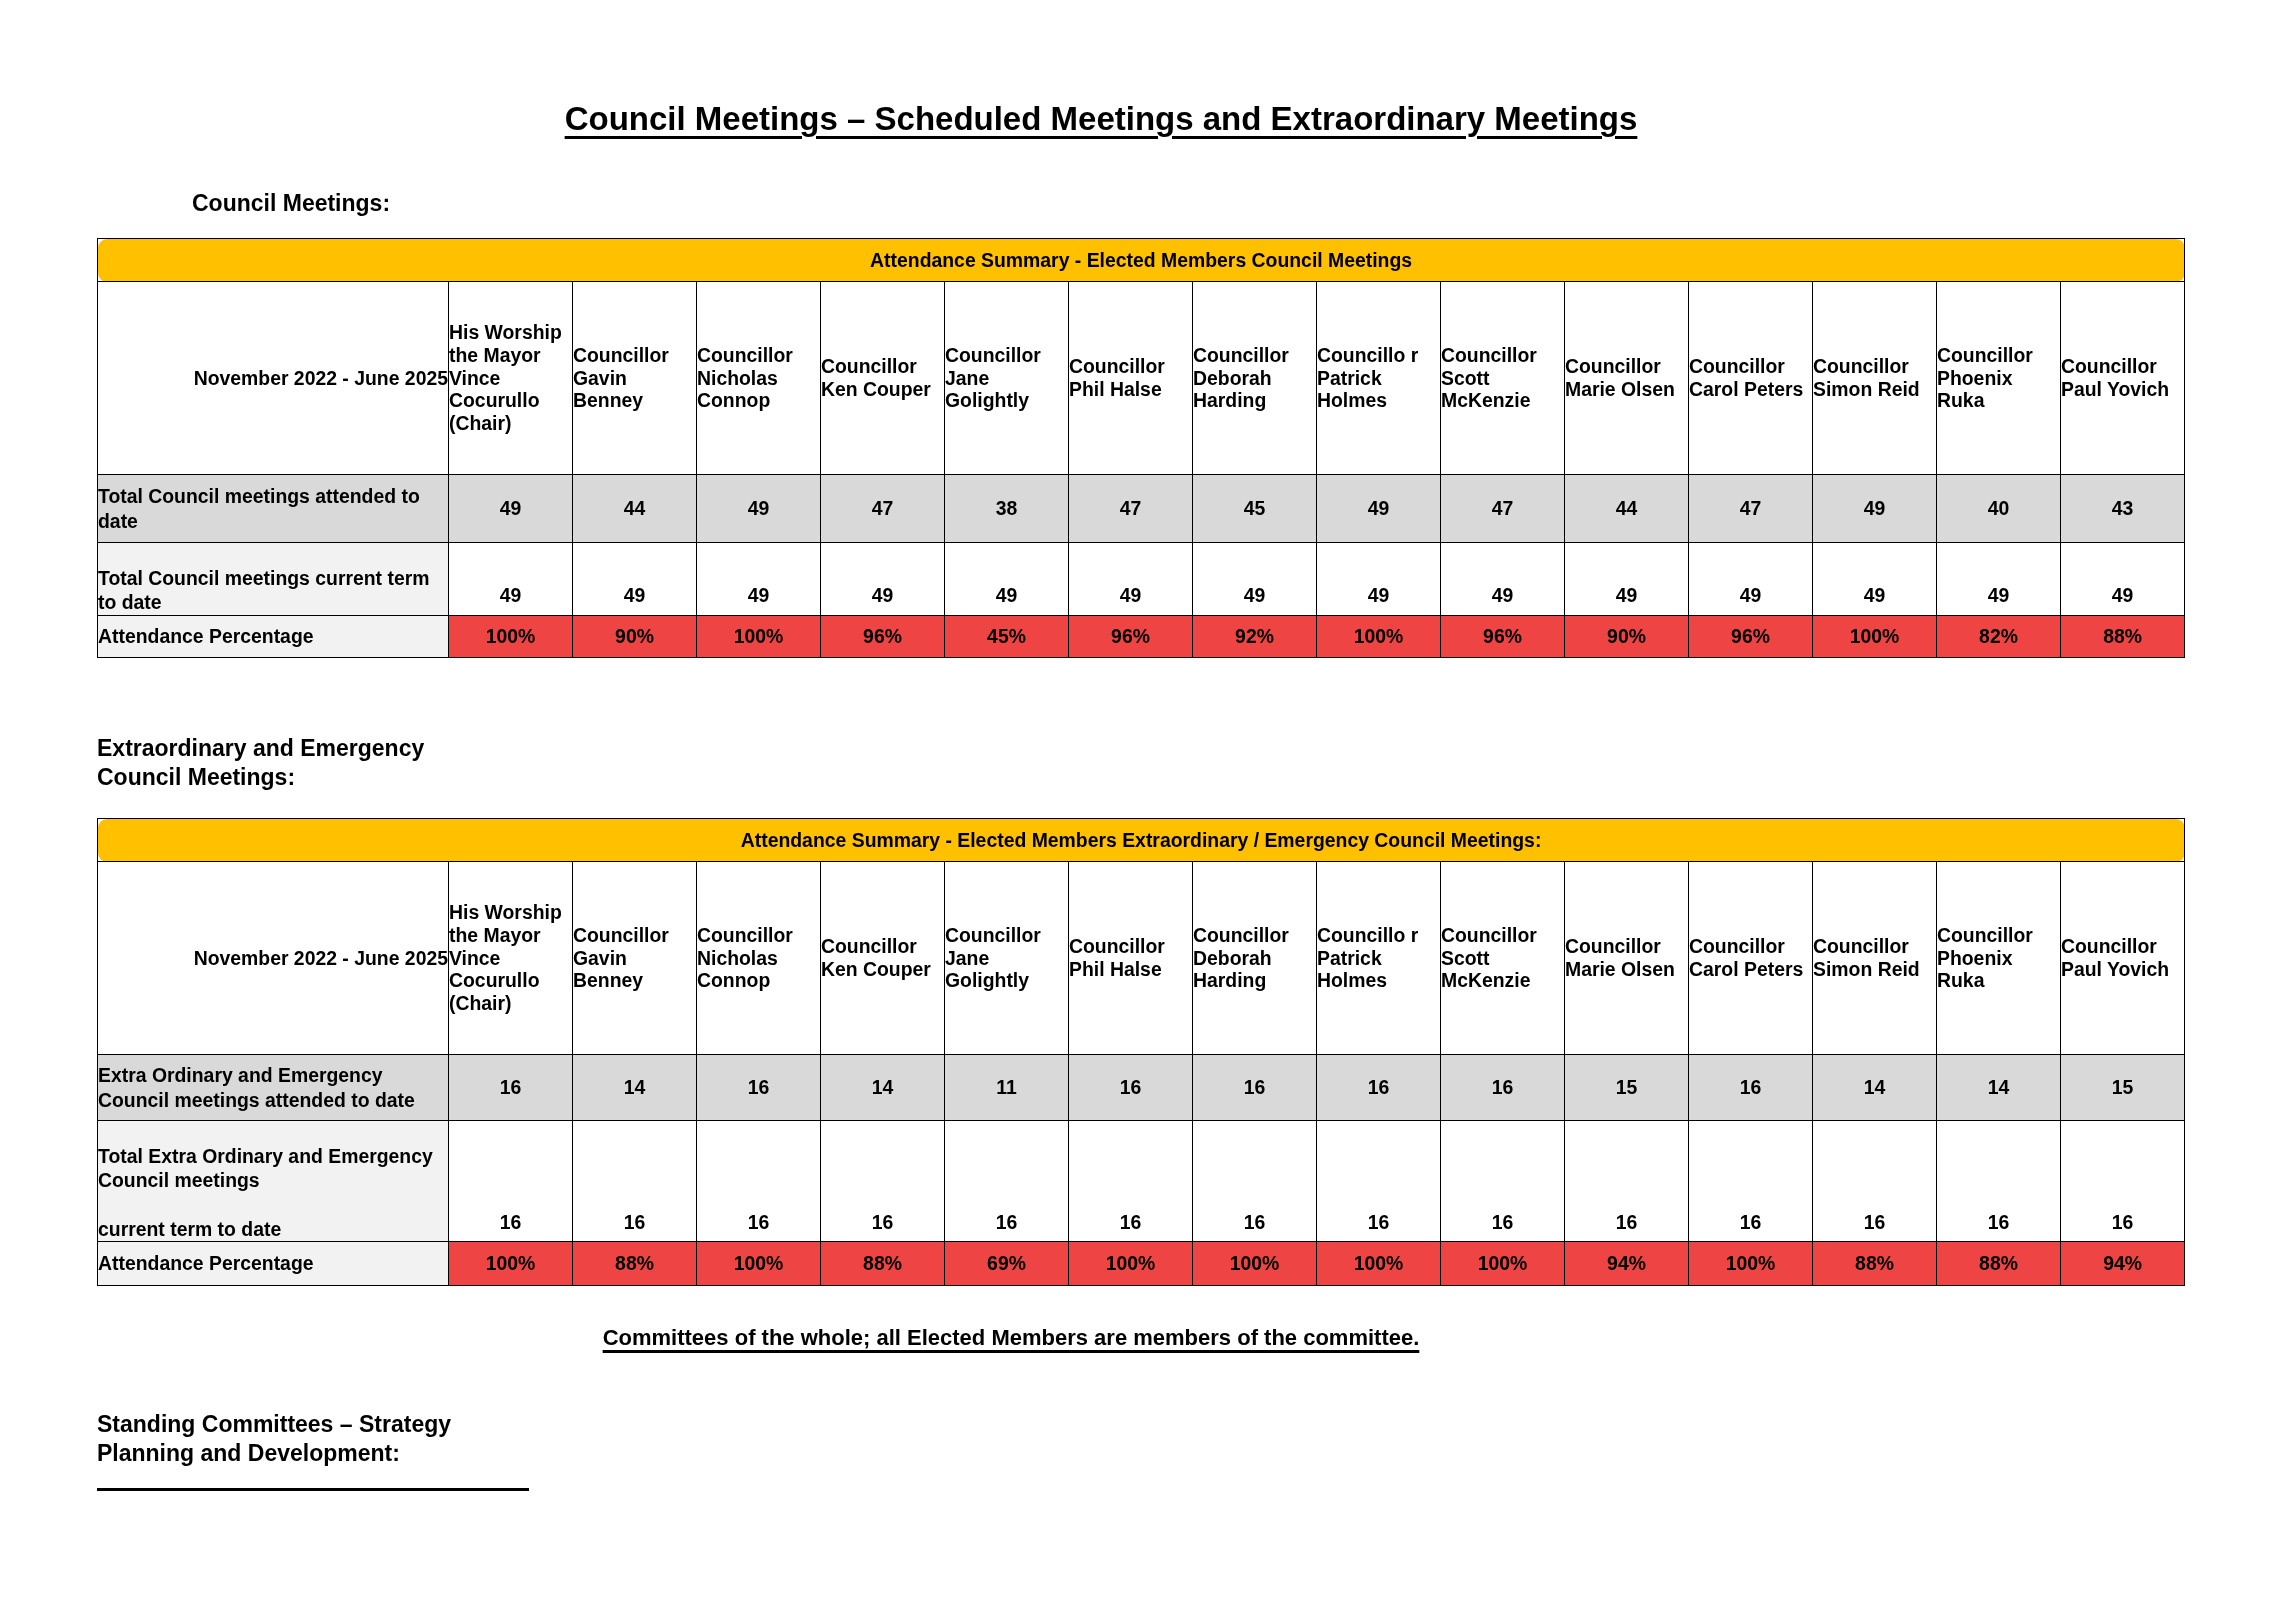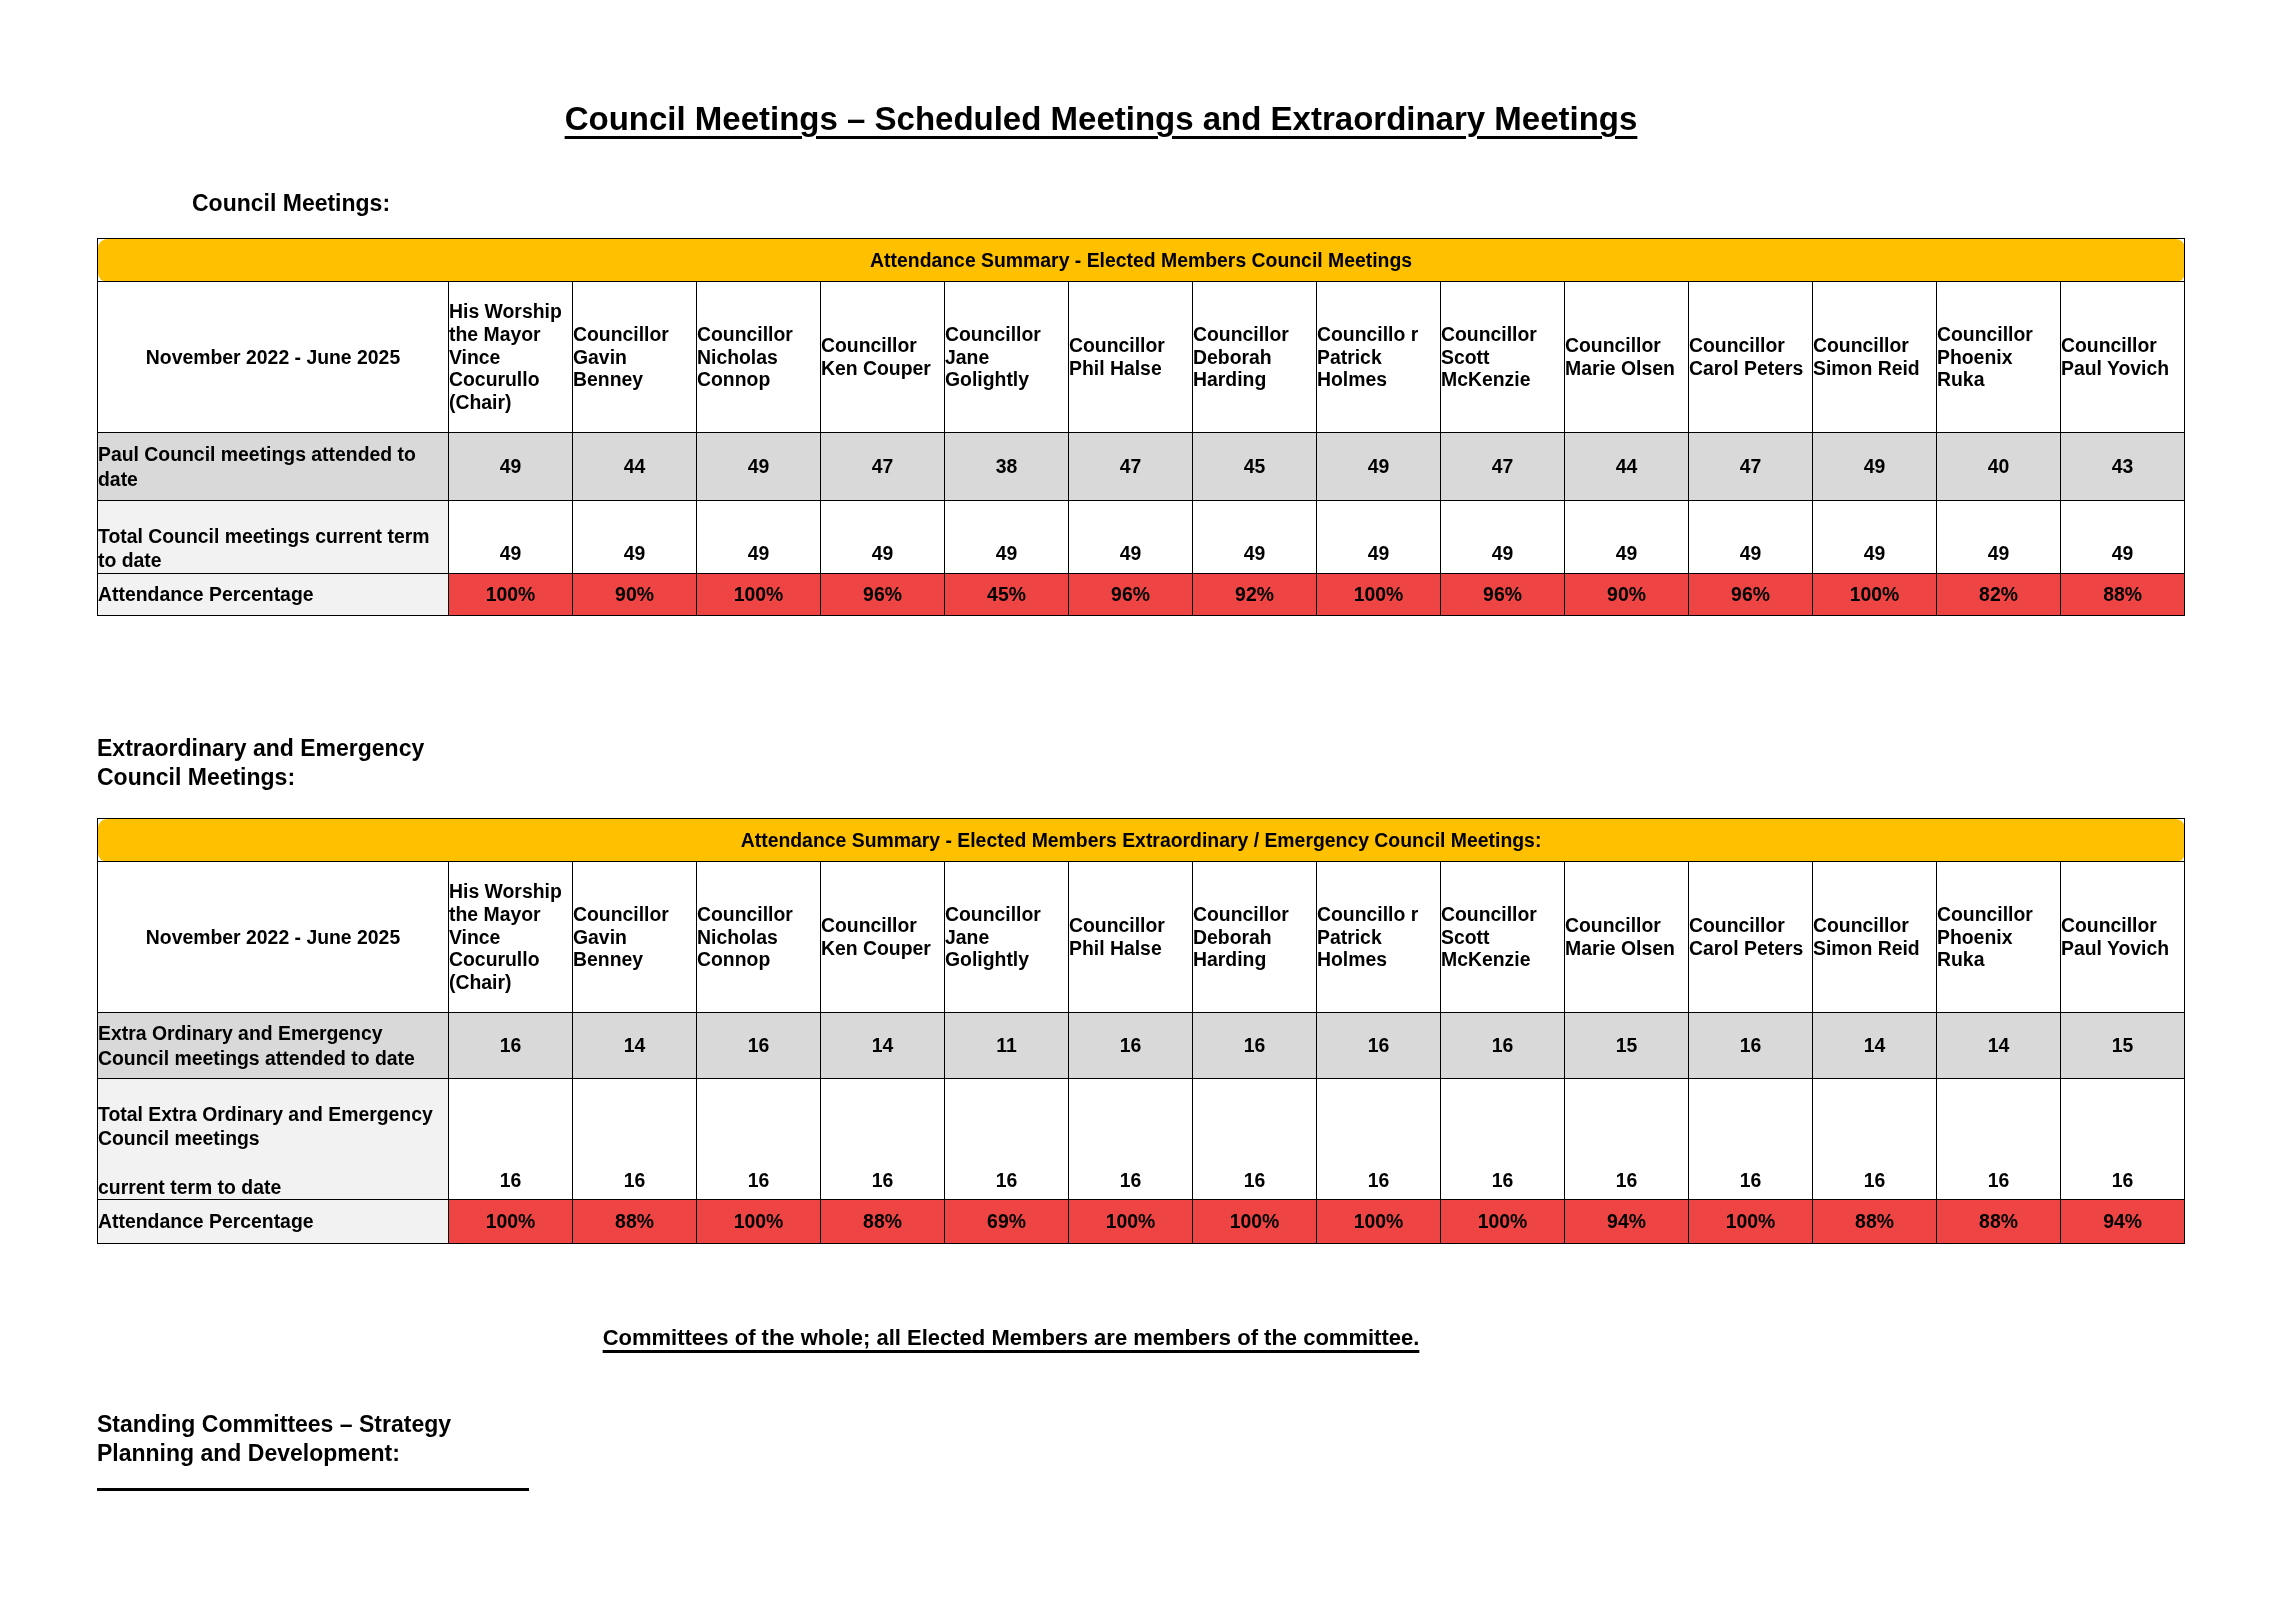"November 2022 - June 2025" .period-cell { height: 151px -> 193px; text-align: center -> right }
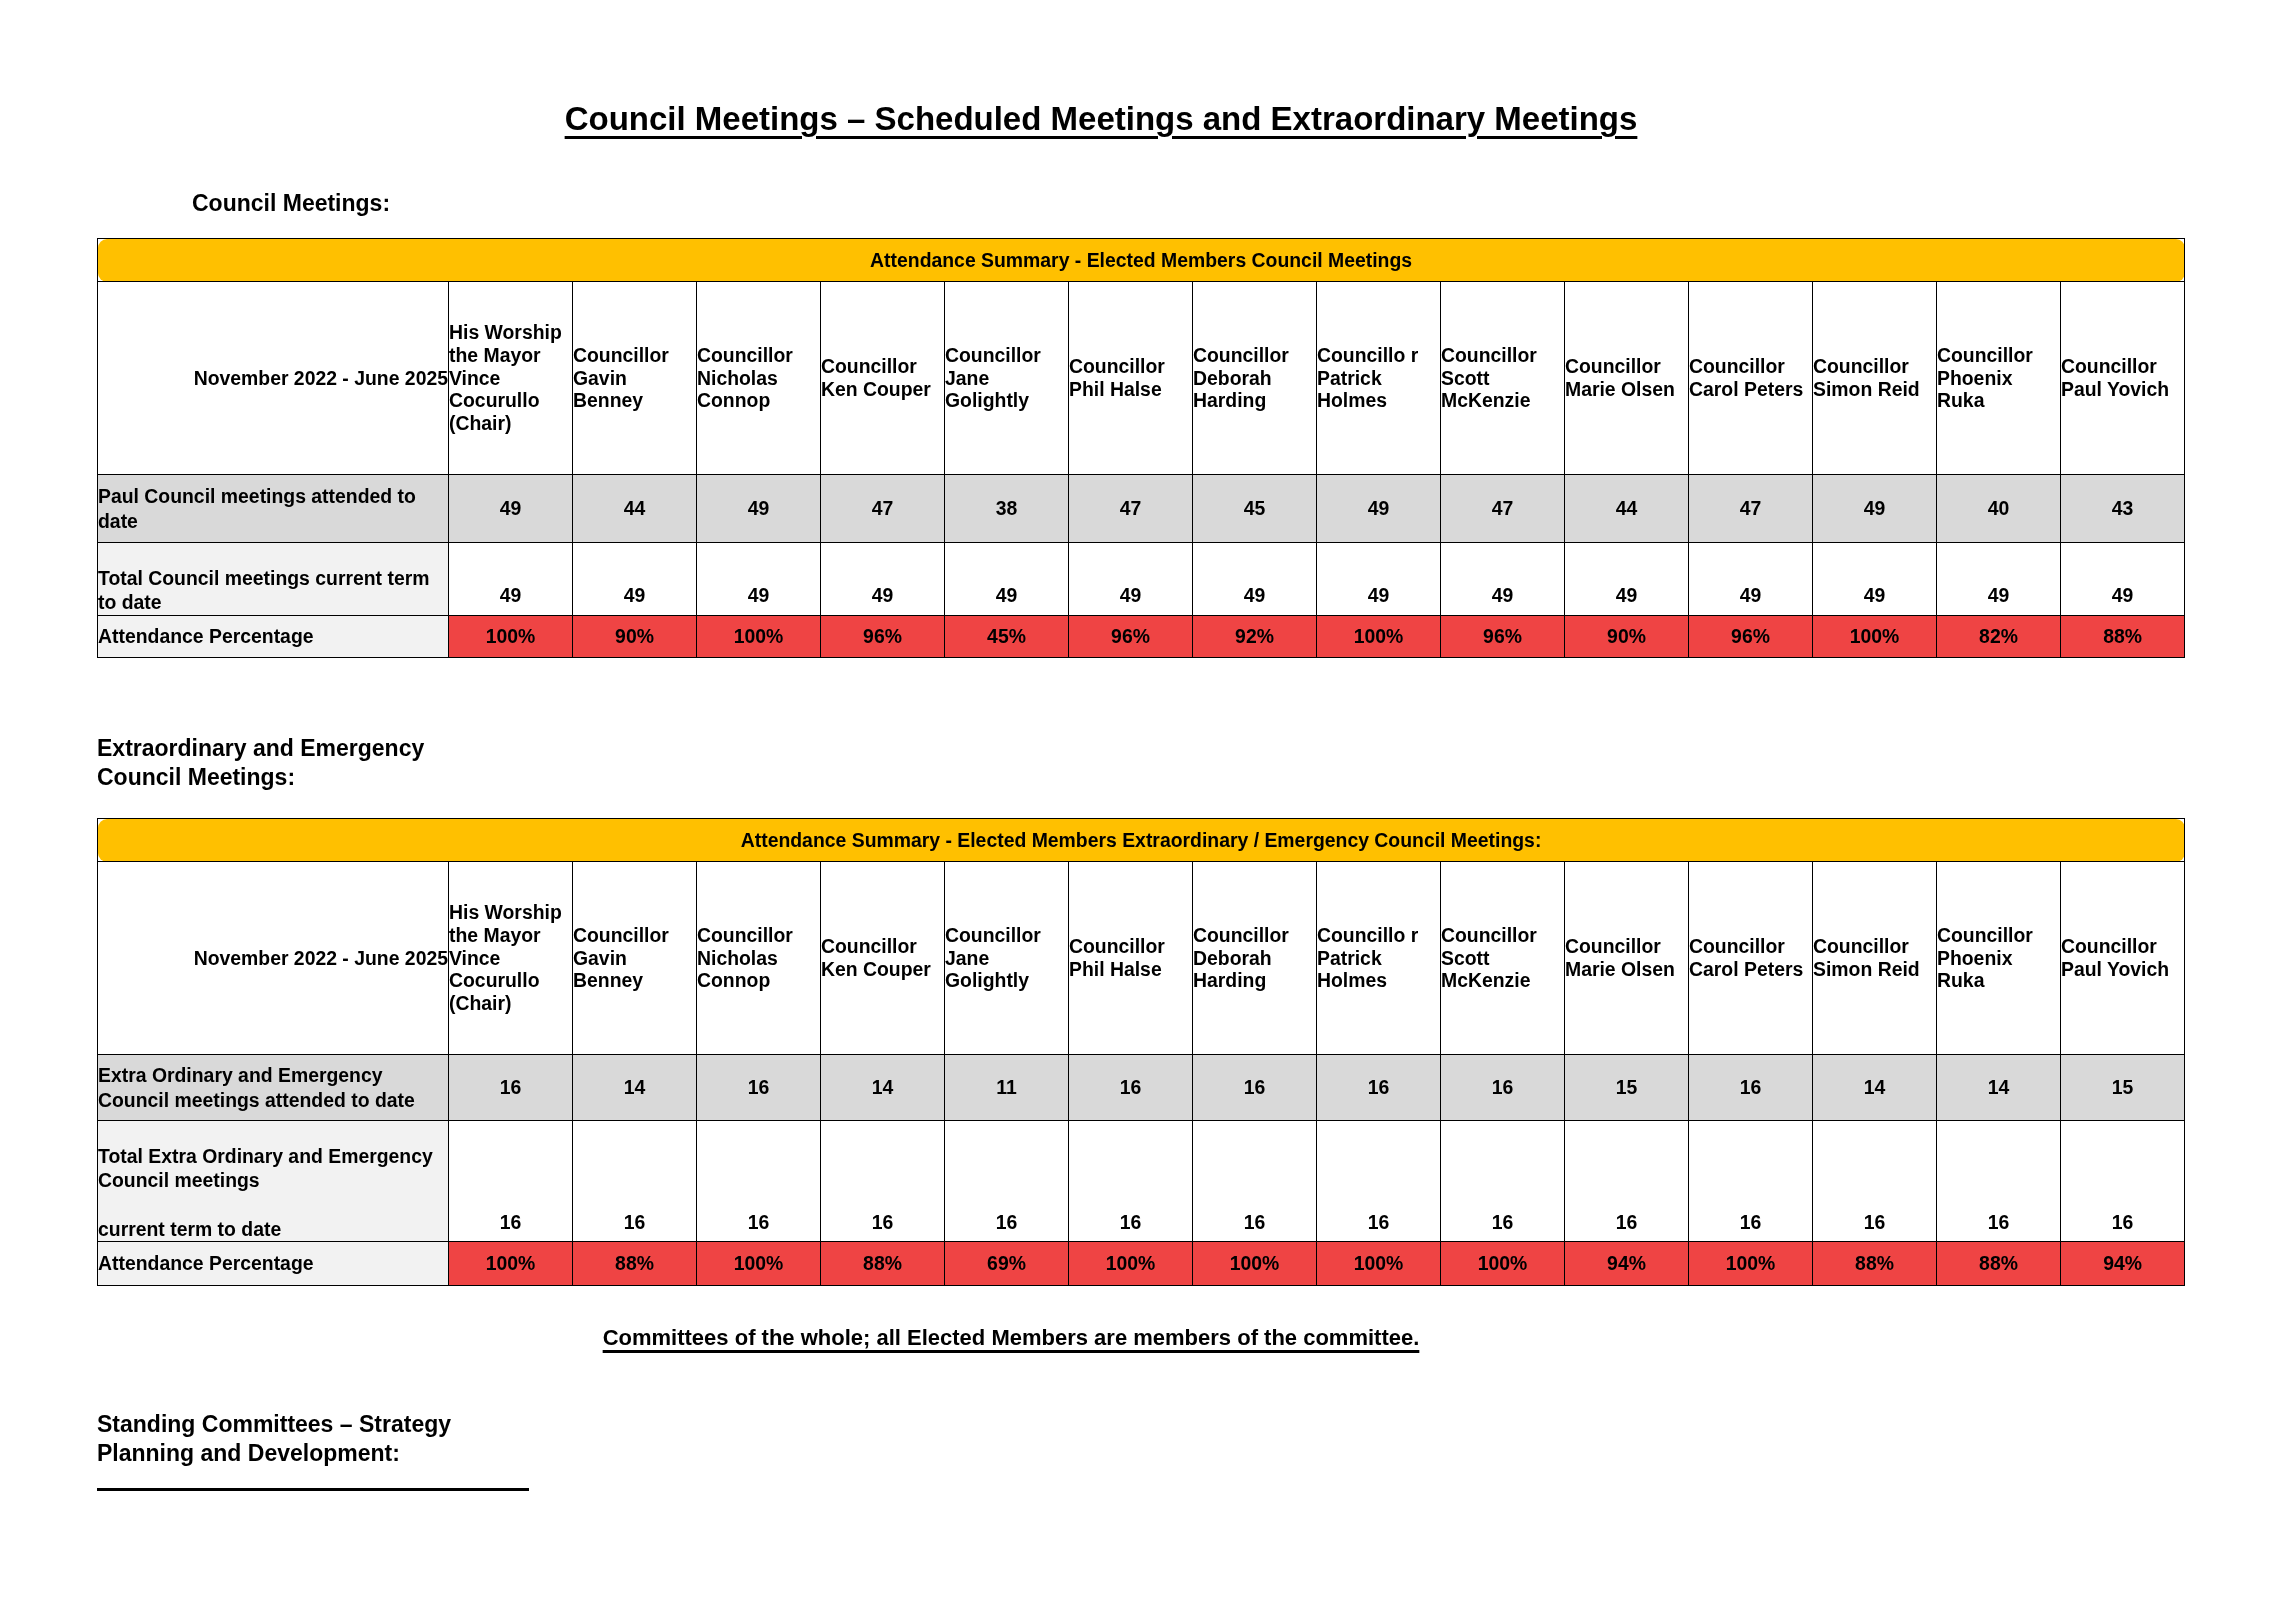"Paul Council meetings attended to" td.row-label { text: Paul -> Total }
